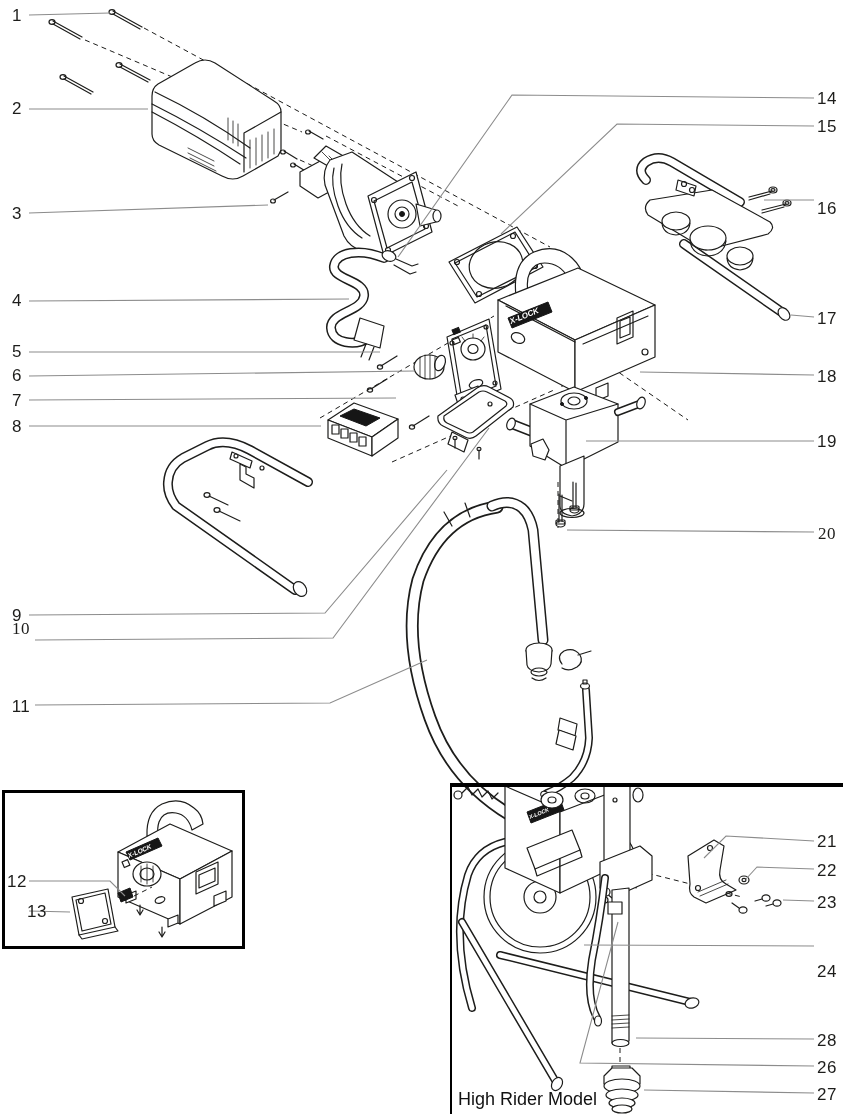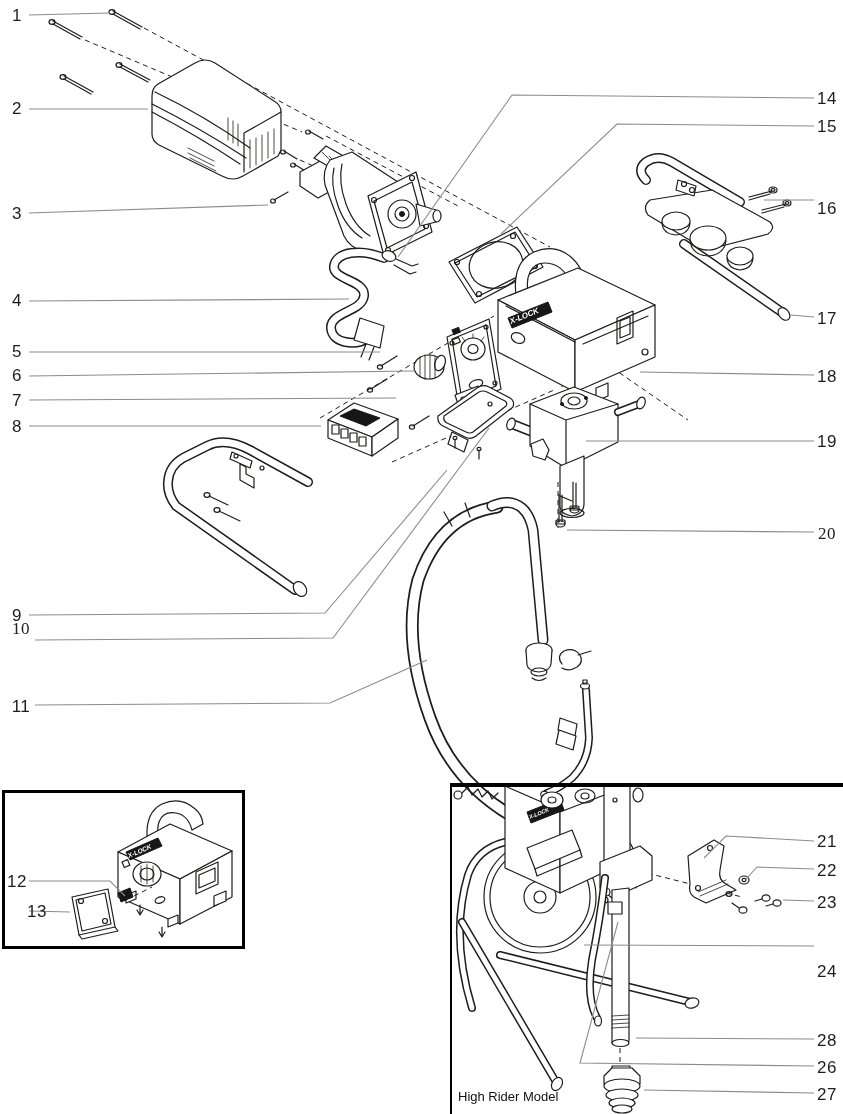"High Rider Model" .caption { font-size: 13px -> 18px }
